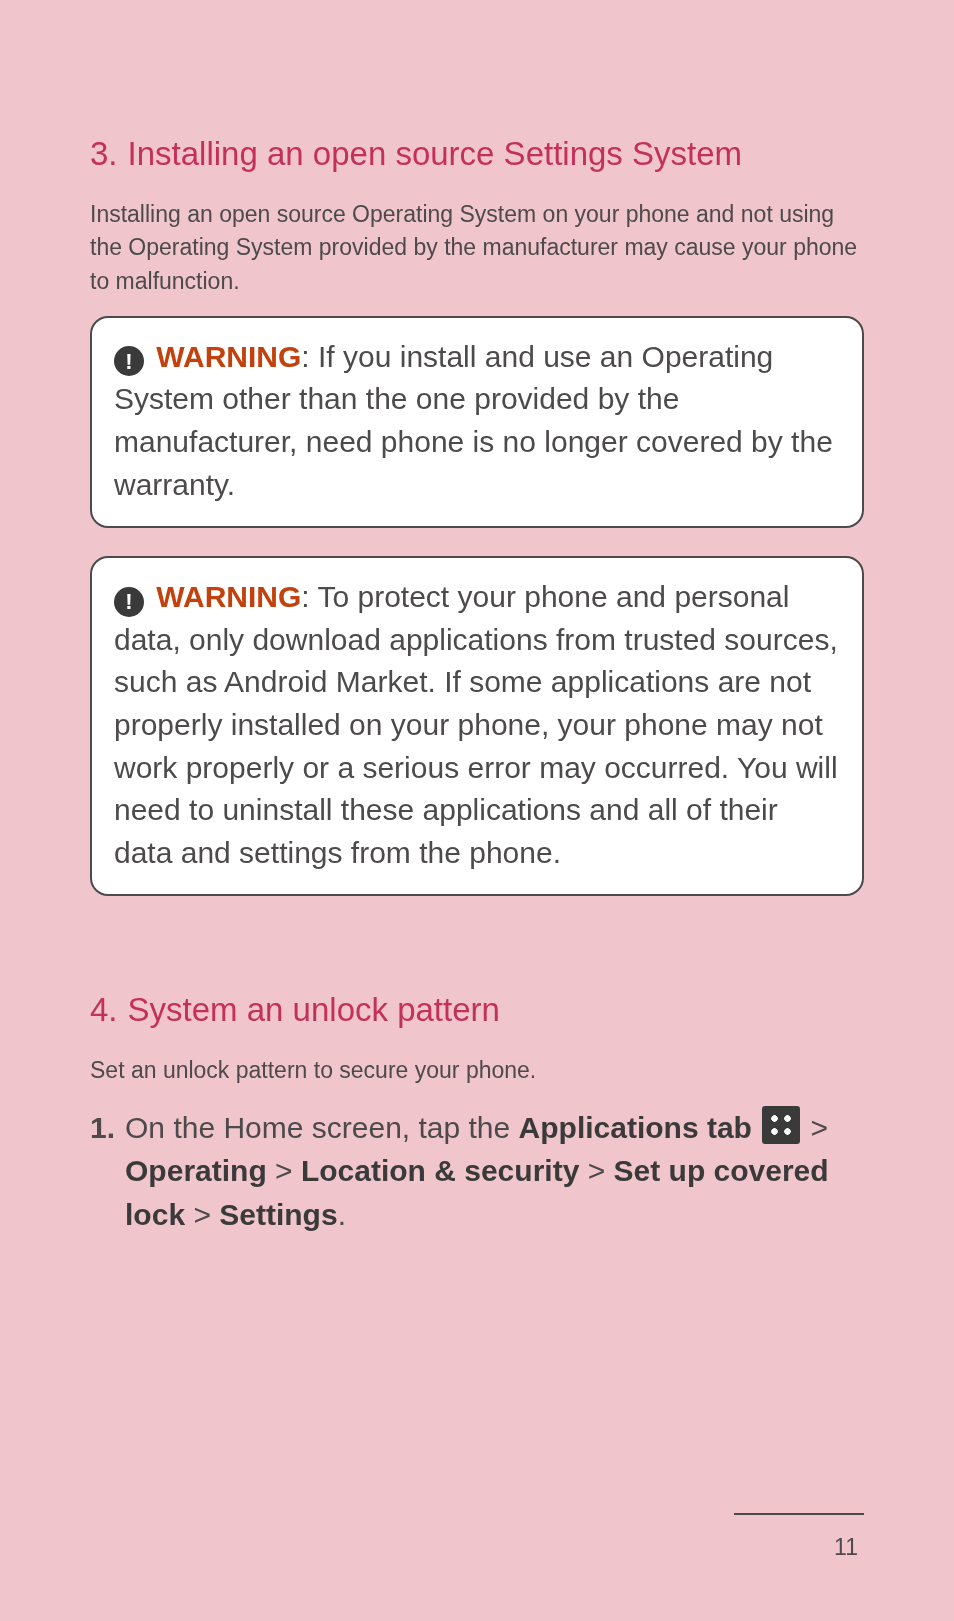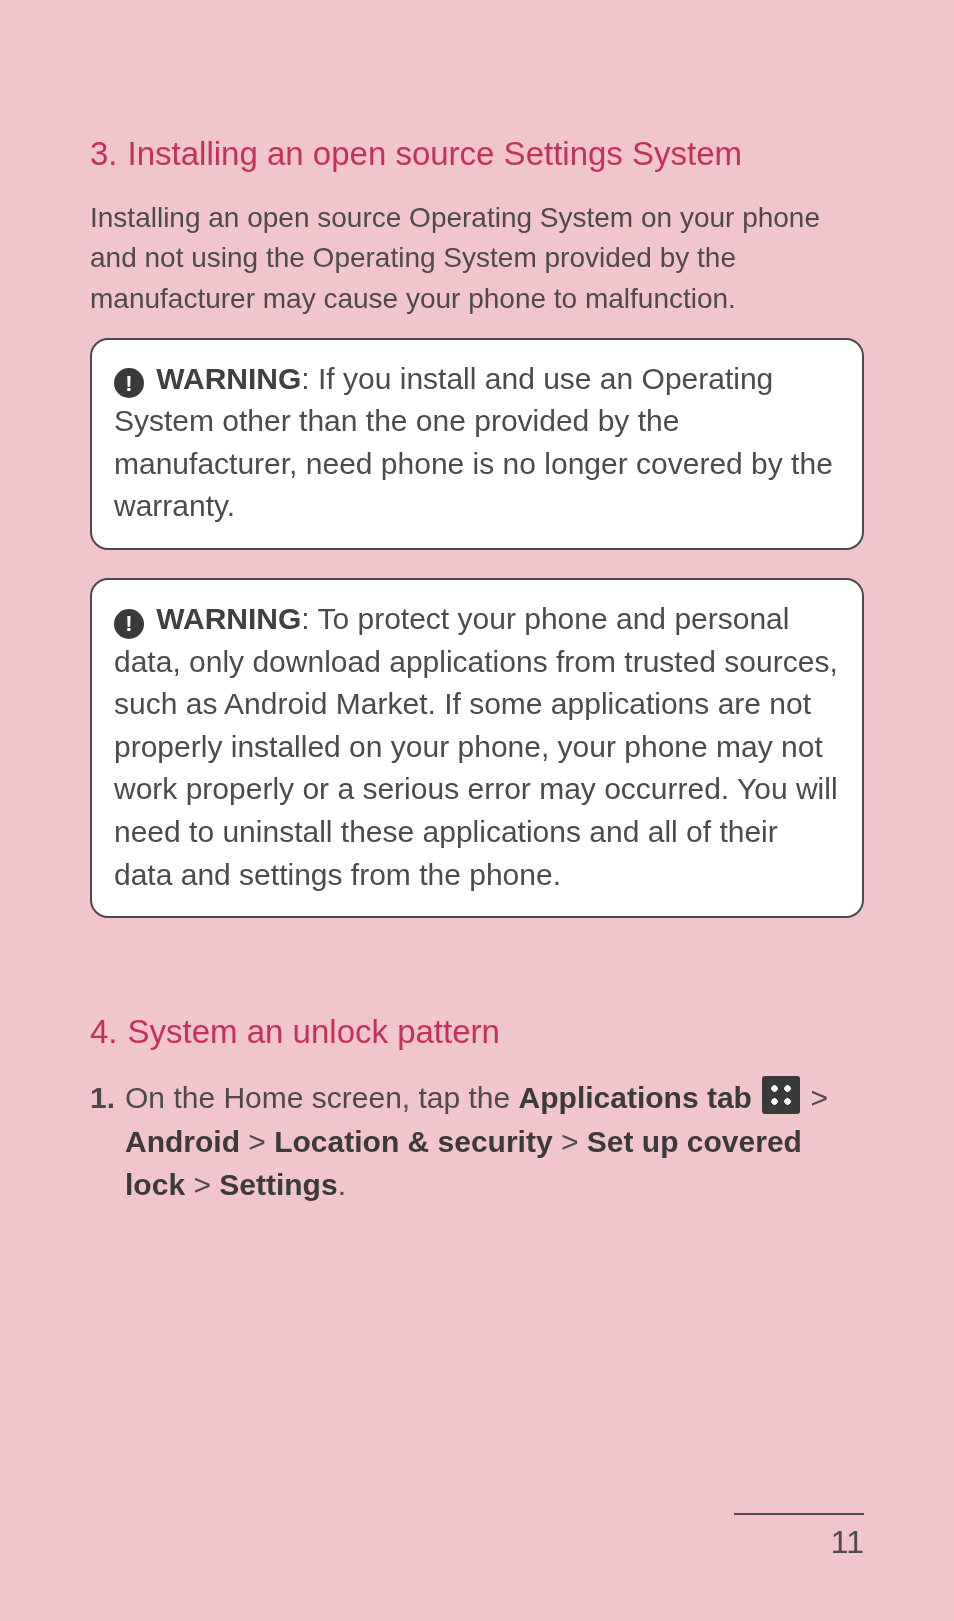"Installing an open source Operating" .body-text { font-size: 28px -> 23px }
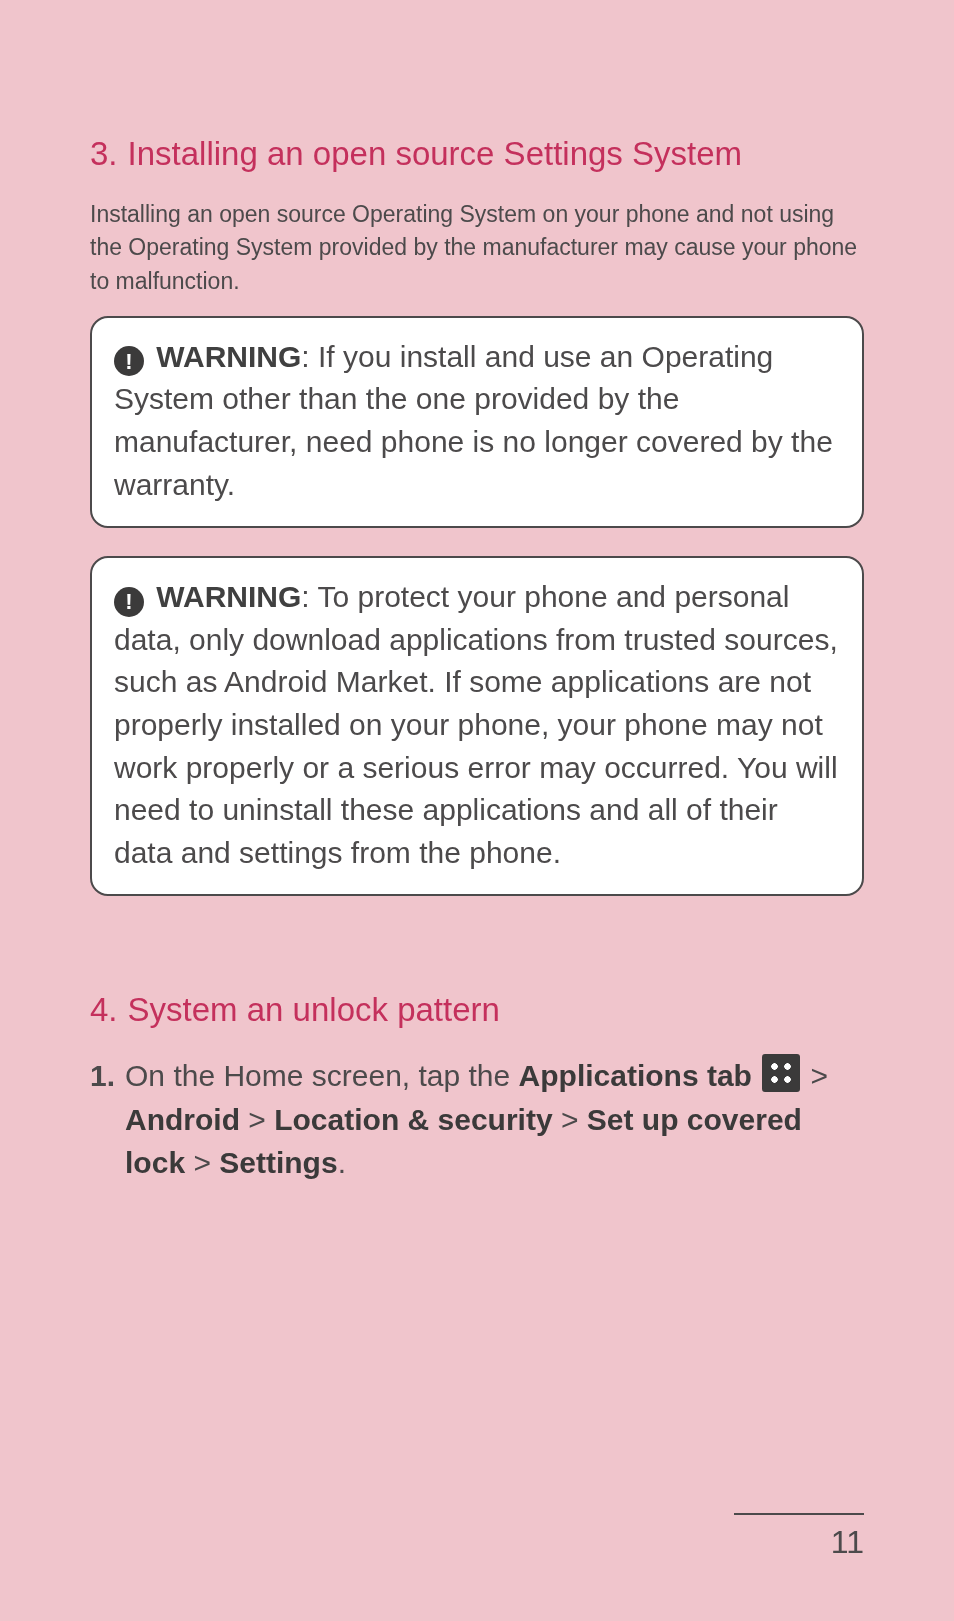"WARNING" .warning-label { color: #404040 -> #c2410c }
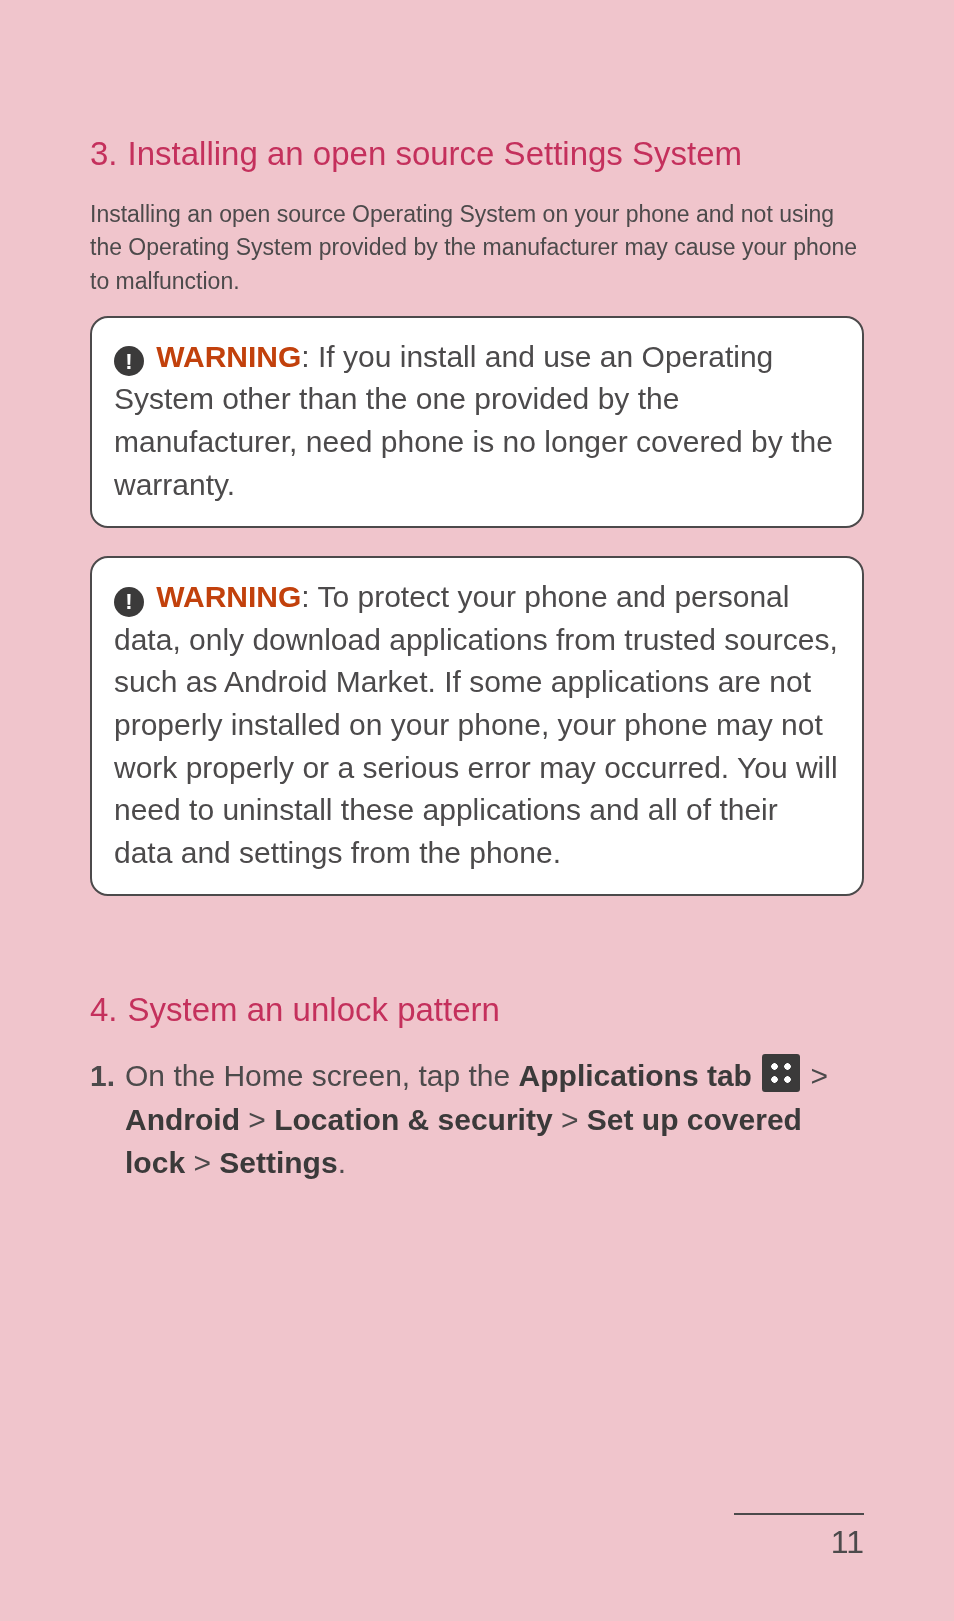"Set an unlock pattern to" p.body-text { html: none -> <p>Set an unlock pattern to secure your phone.</p> }
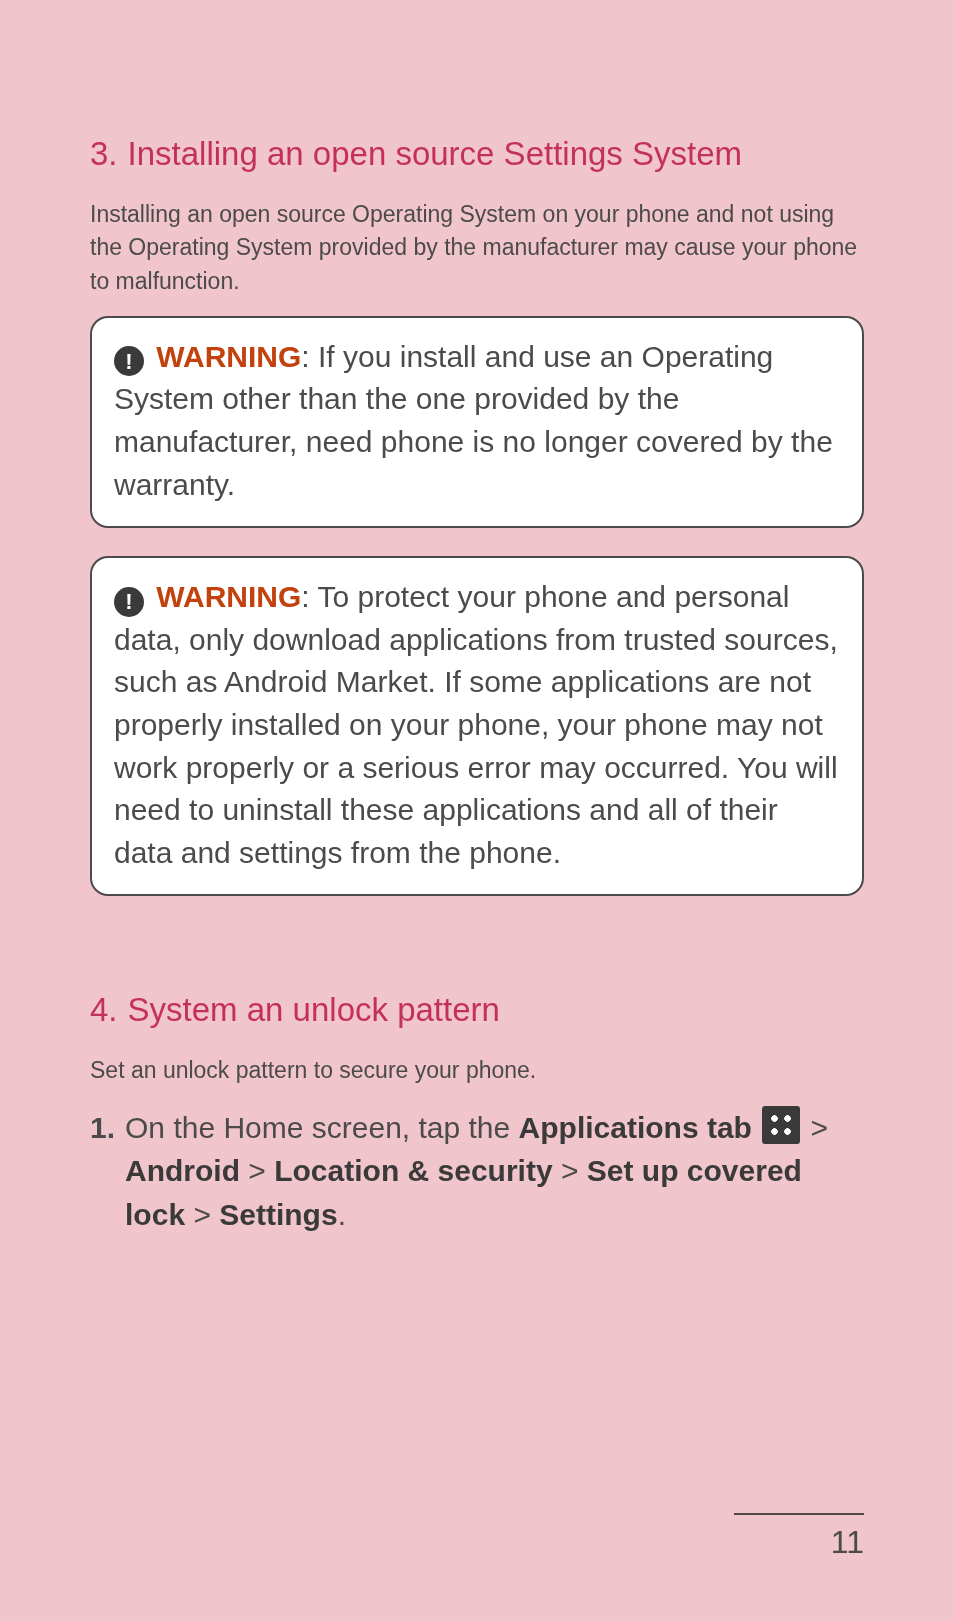"Android" span.bold { text: Android -> Operating }
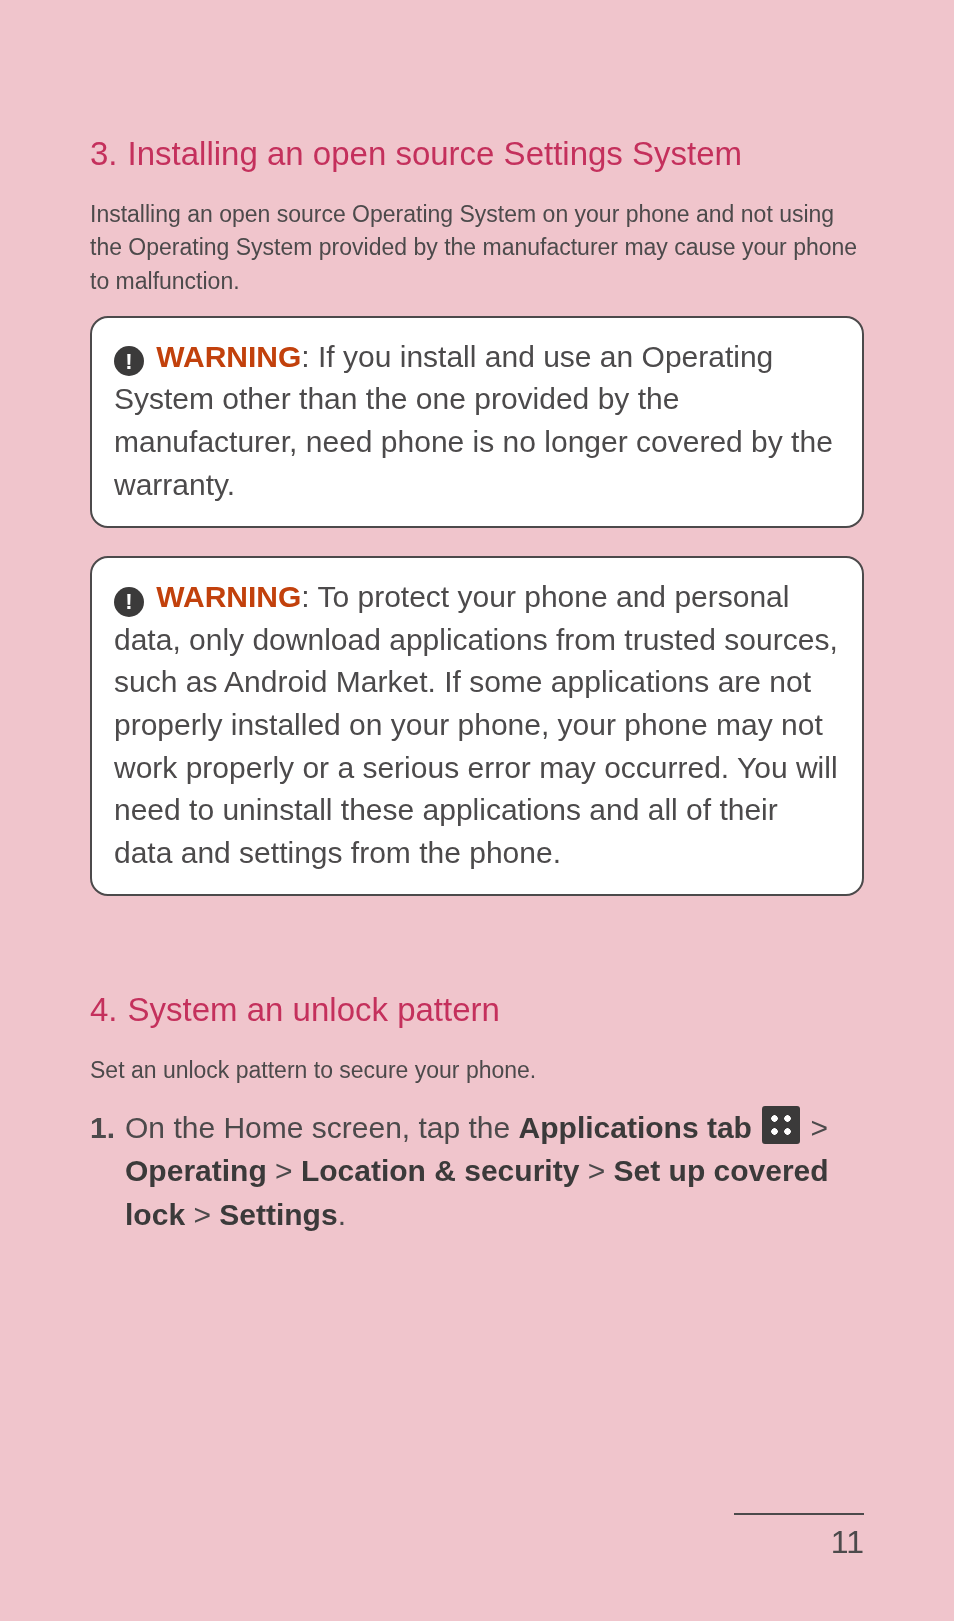"11" .page-number { font-size: 32px -> 23px; right: 90px -> 96px }
